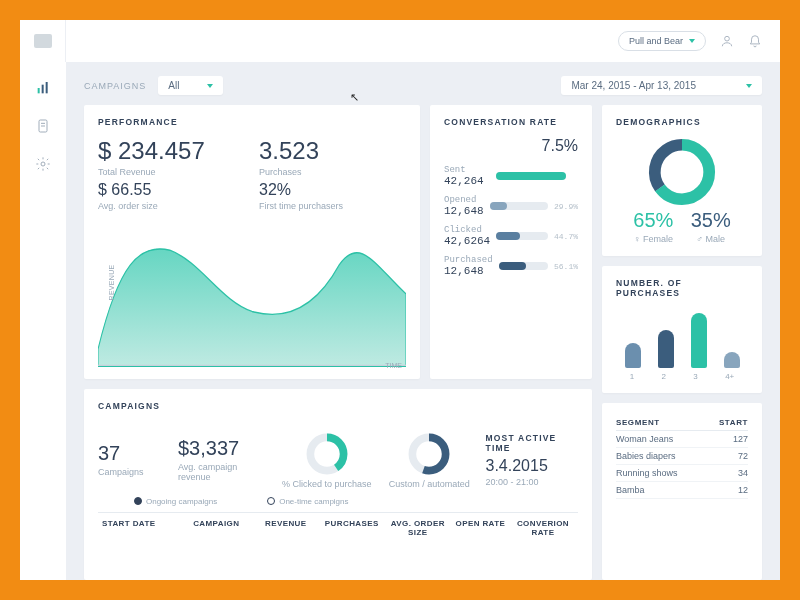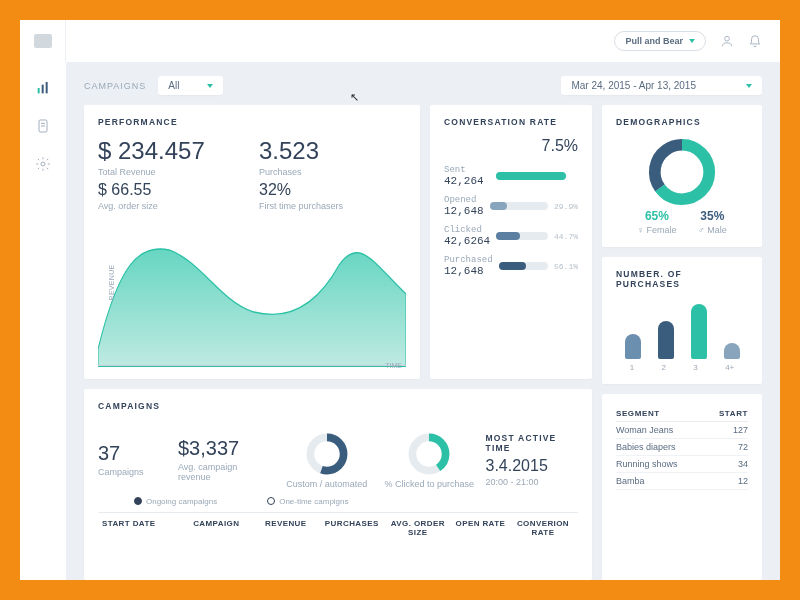"Pull and Bear" .brand-select { font-weight: bold -> none }
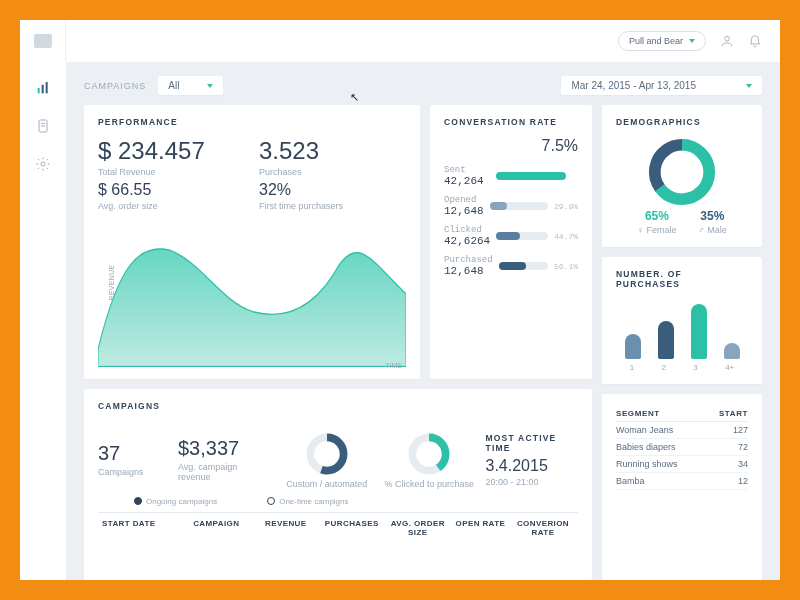"65%" .demo-stats .dv { font-size: 12px -> 20px; font-weight: 700 -> 400 }
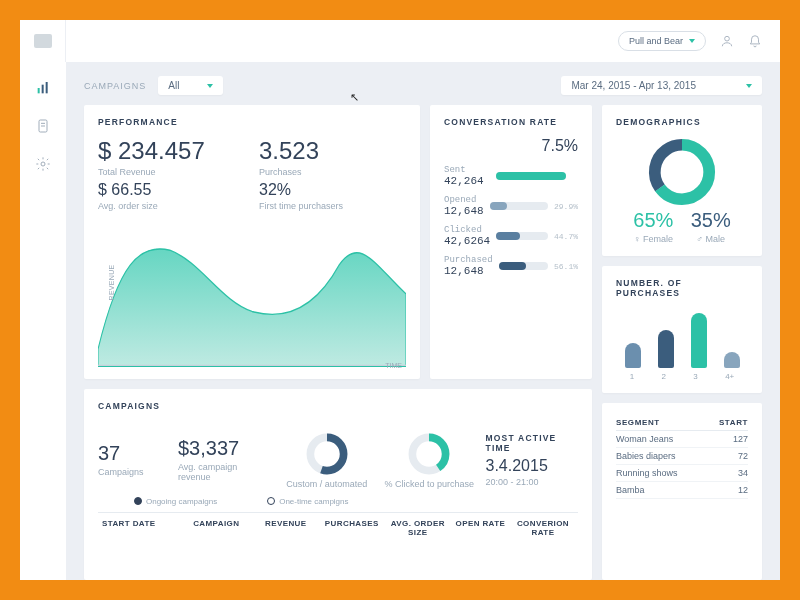"Custom / automated" div { order: before "% Clicked to purchase" -> after "% Clicked to purchase" }
